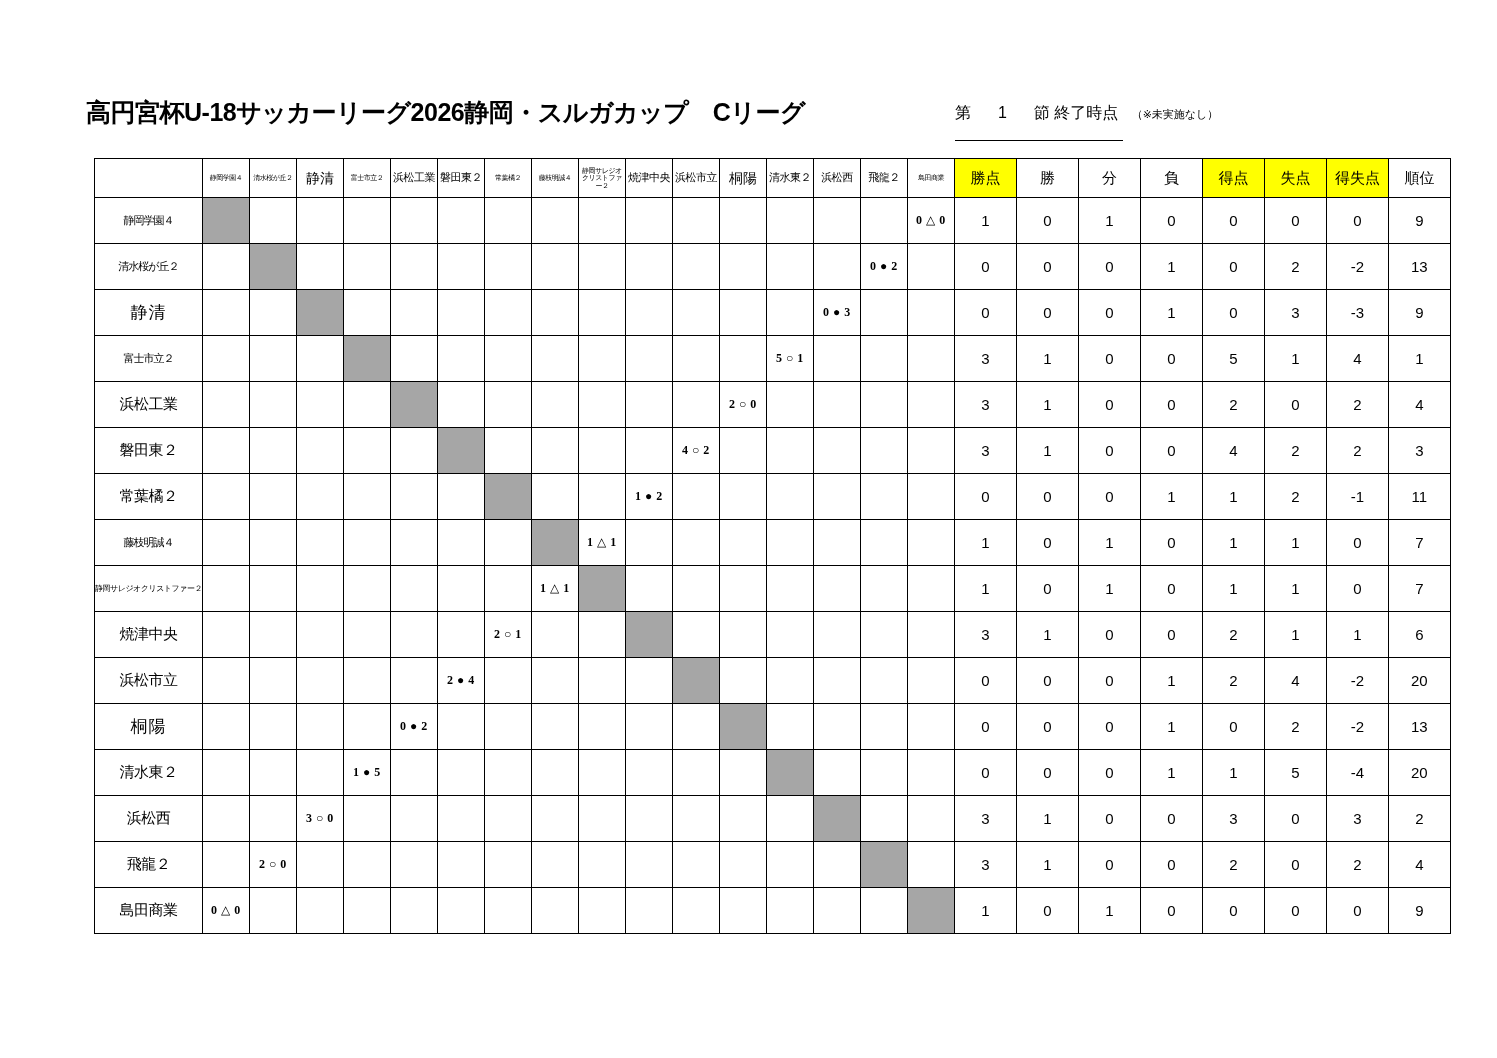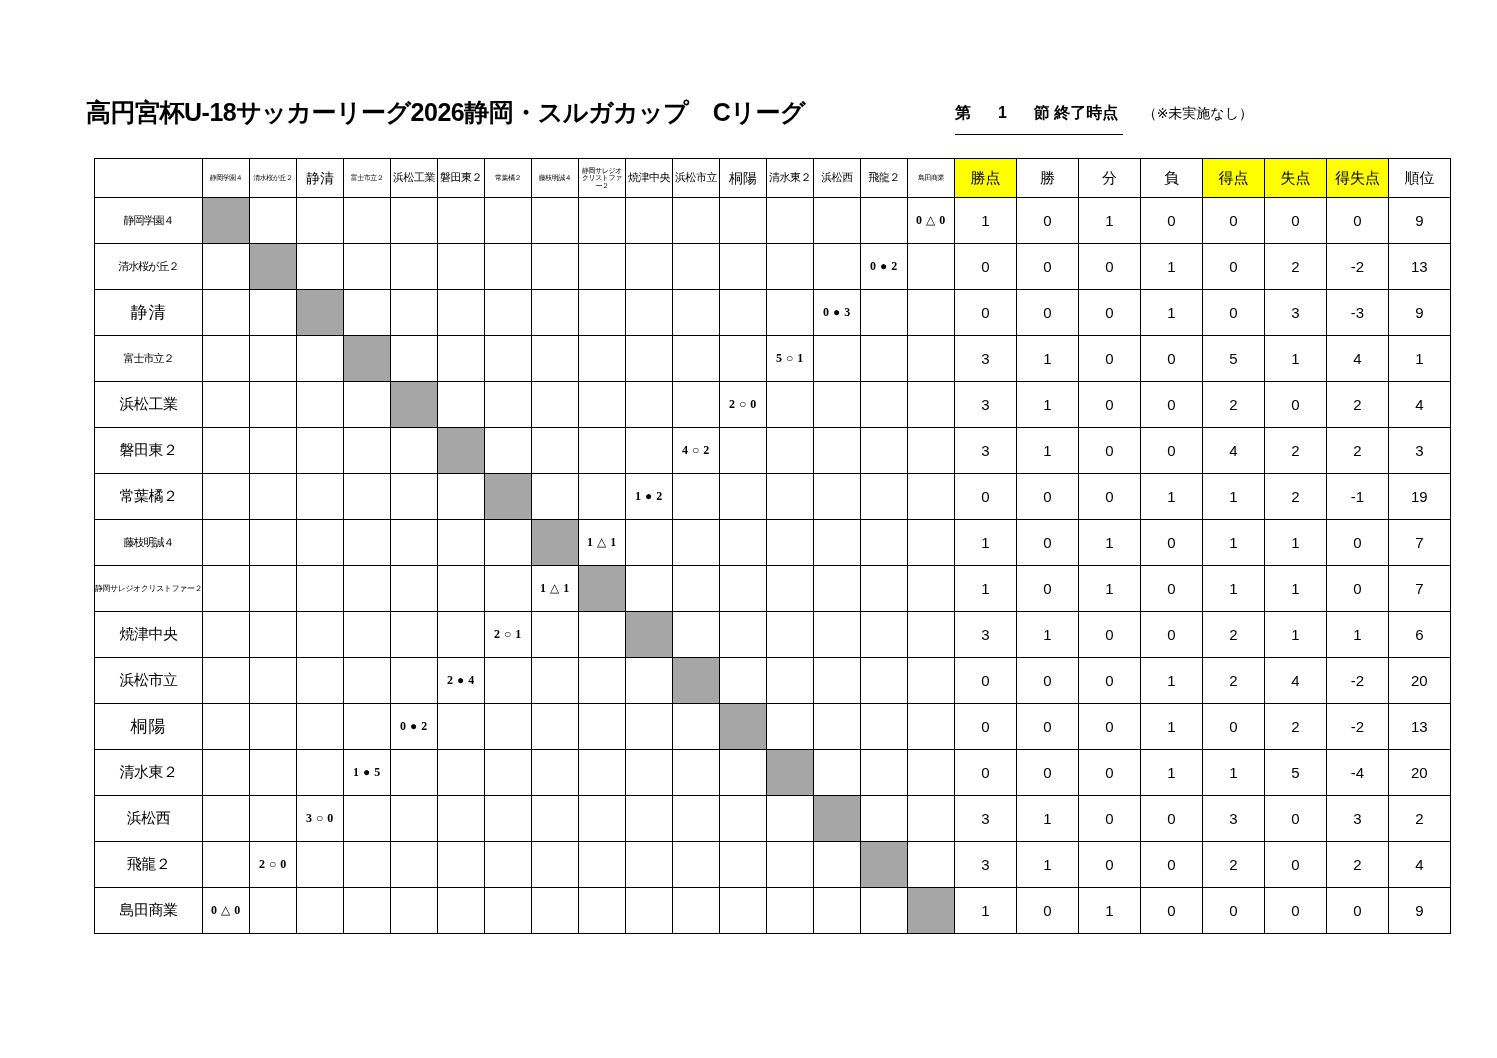"第 1 節 終了時点" .round-area .underline { font-weight: bold -> none; padding-bottom: 13px -> 19px }
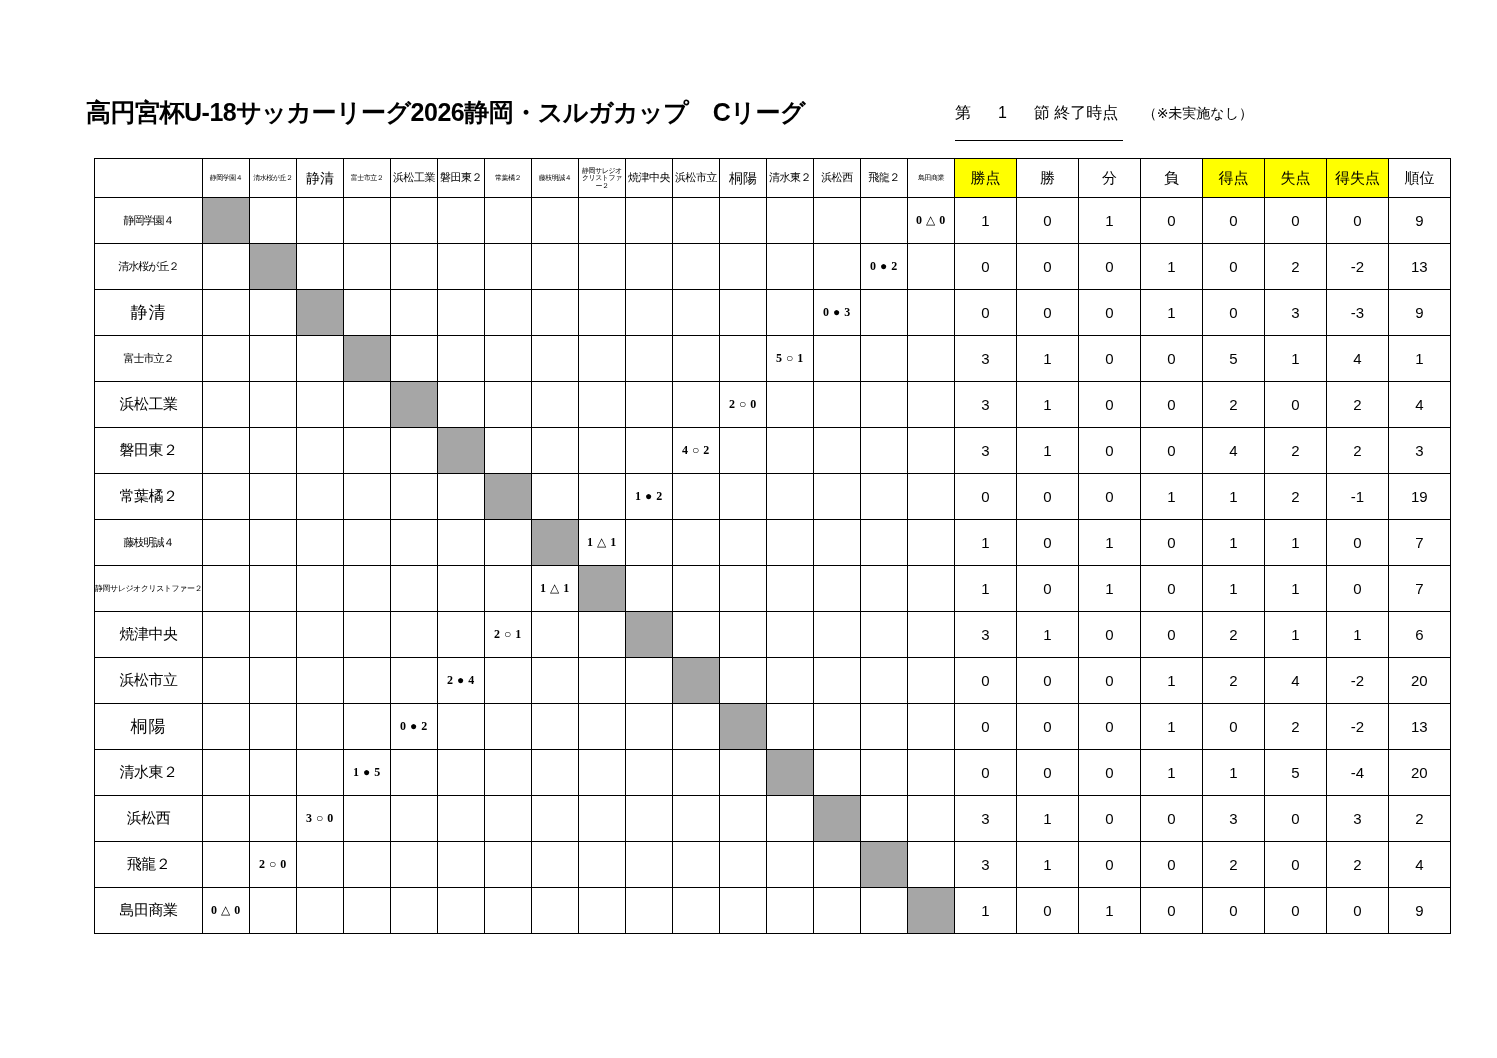"（※未実施なし）" .note { font-size: 14px -> 11px; margin-left: 20px -> 9px }
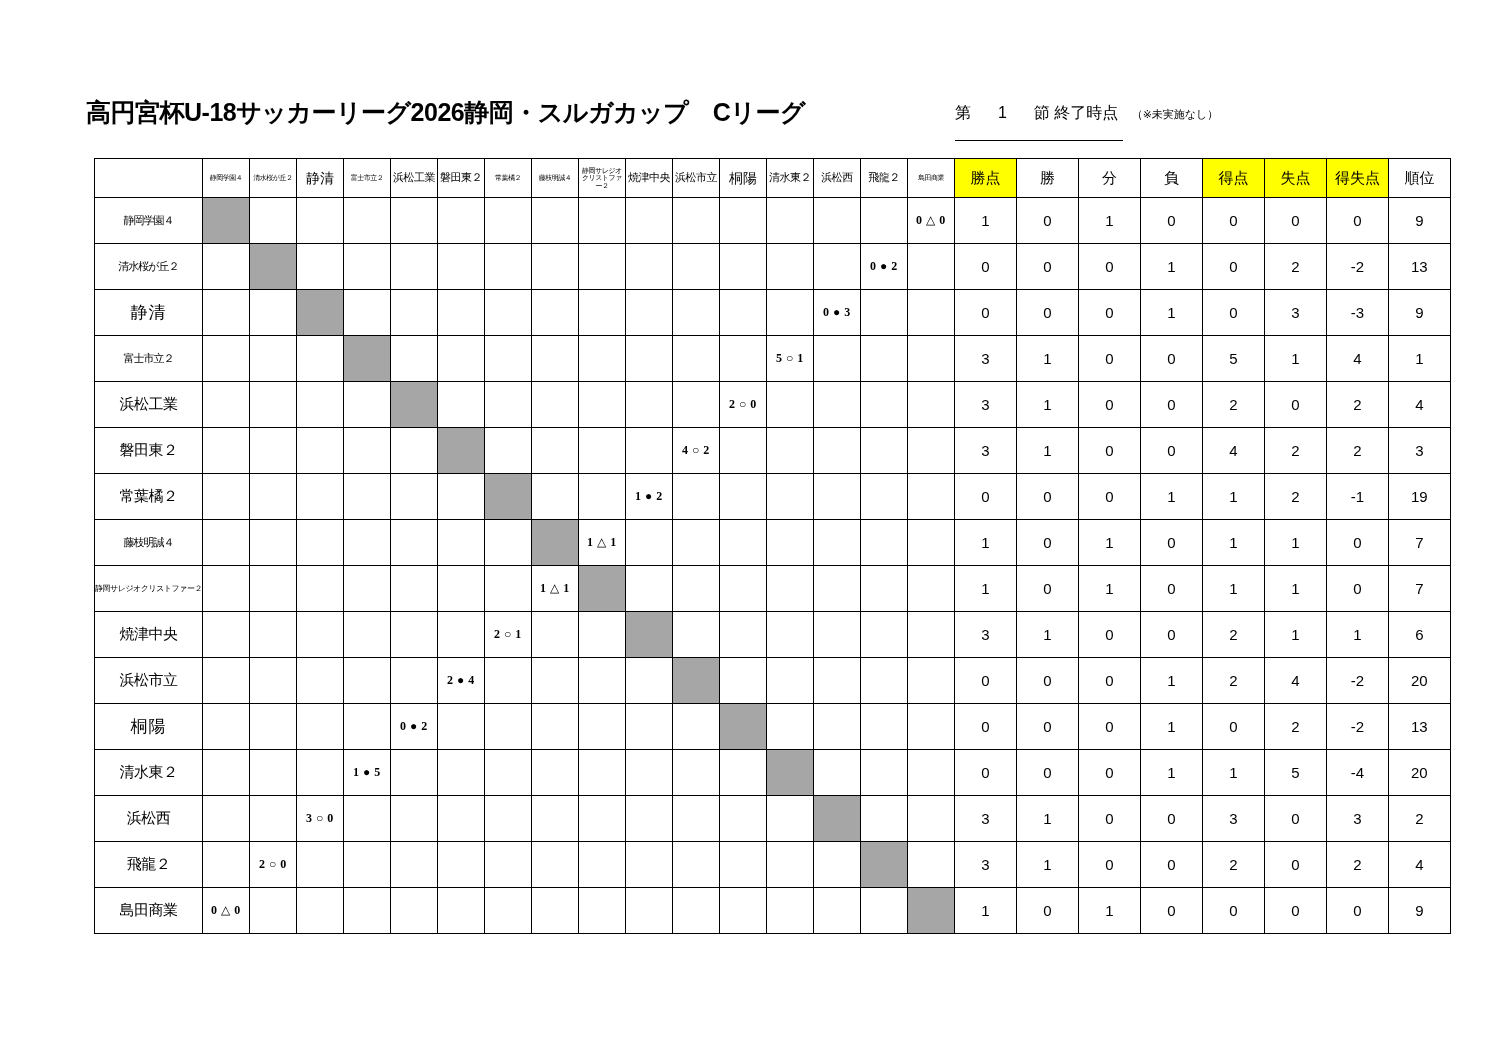"19" td.statval { text: 19 -> 11 }
